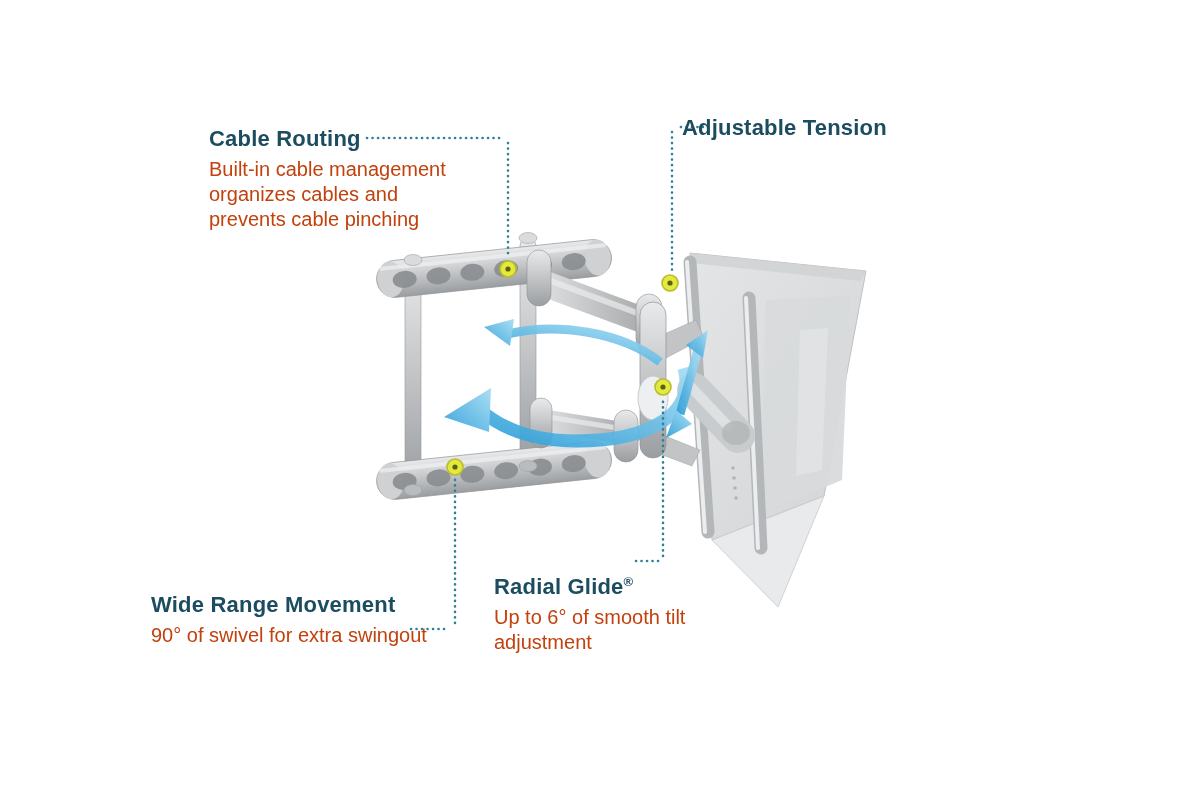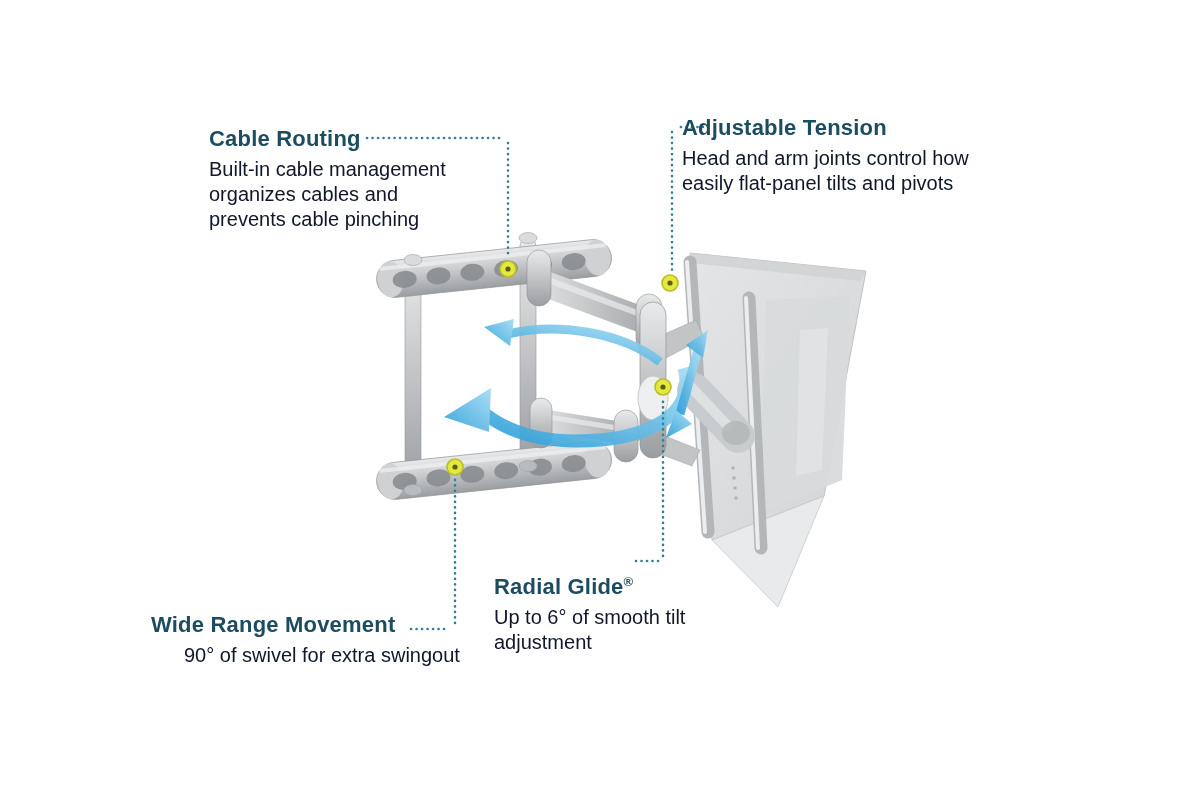"Built-in cable management organizes" .callout p { color: #0f172a -> #c2410c }
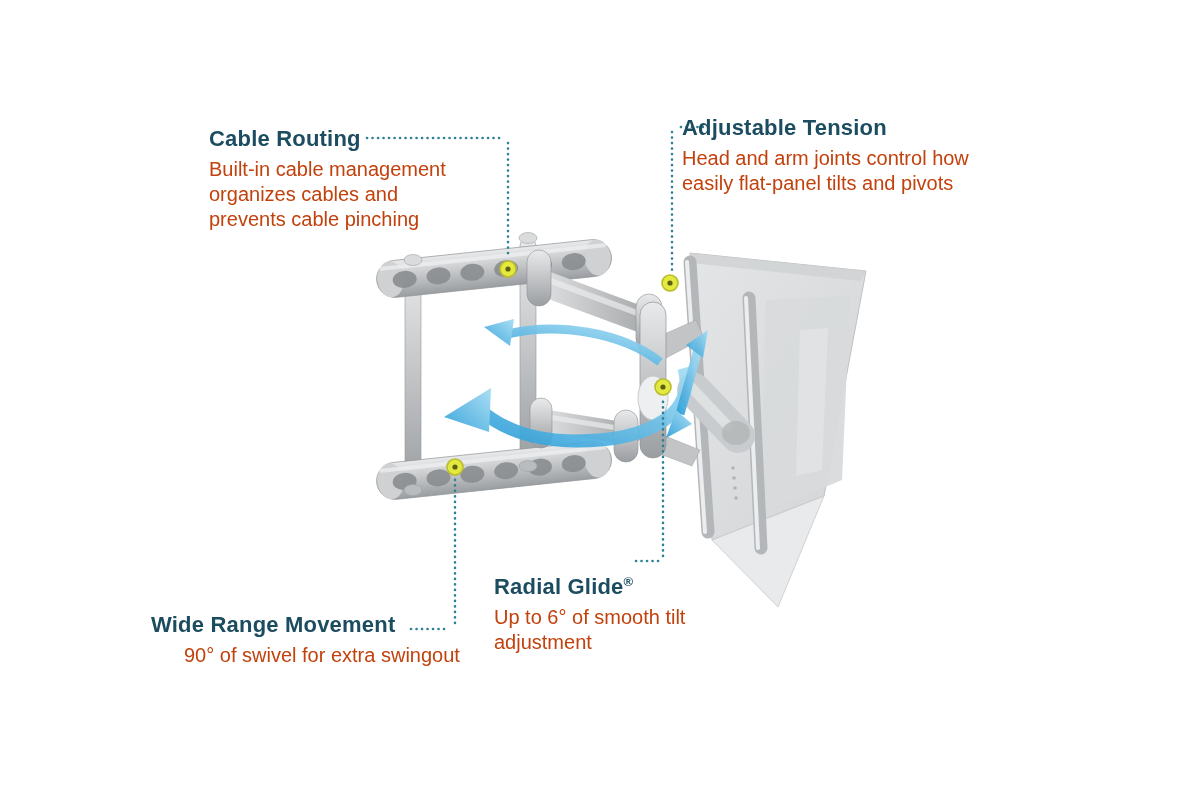"Head and arm joints control" p { html: <p>Head and arm joints control how easily flat-panel tilts and pivots</p> -> none }
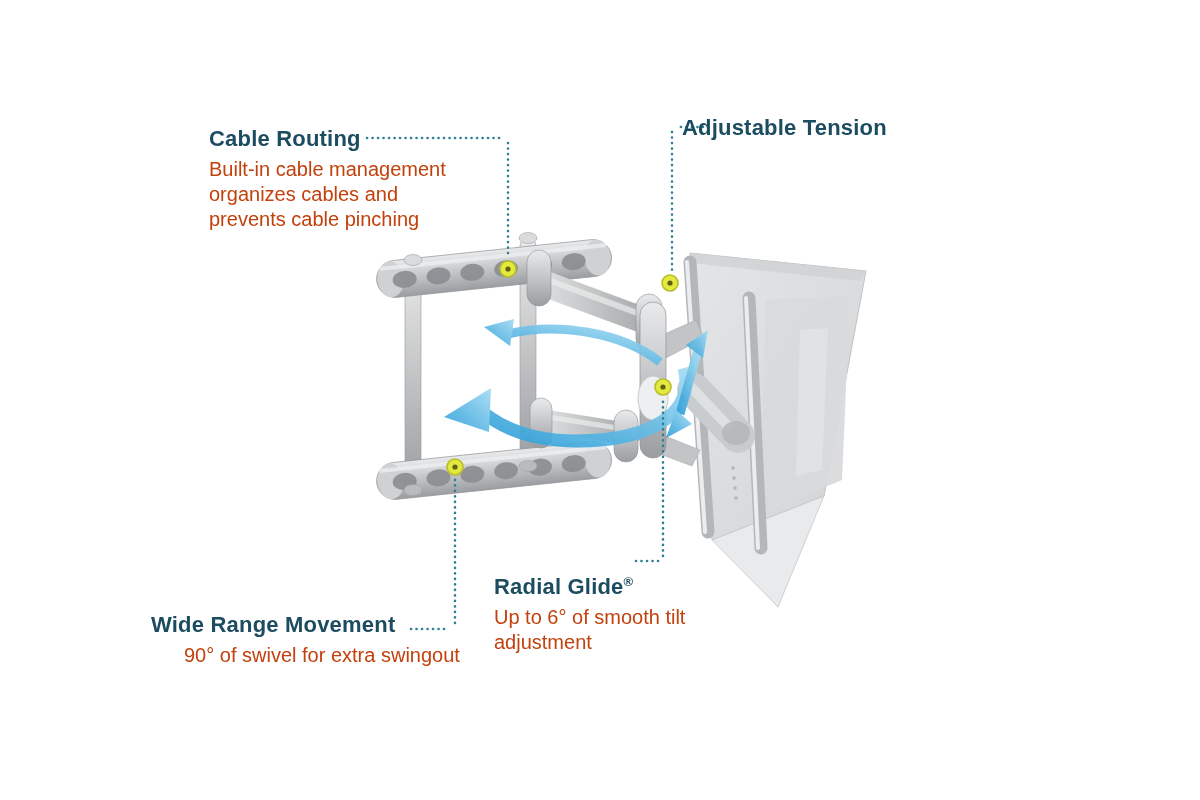"Wide Range Movement" #co-wide { top: 612px -> 592px }
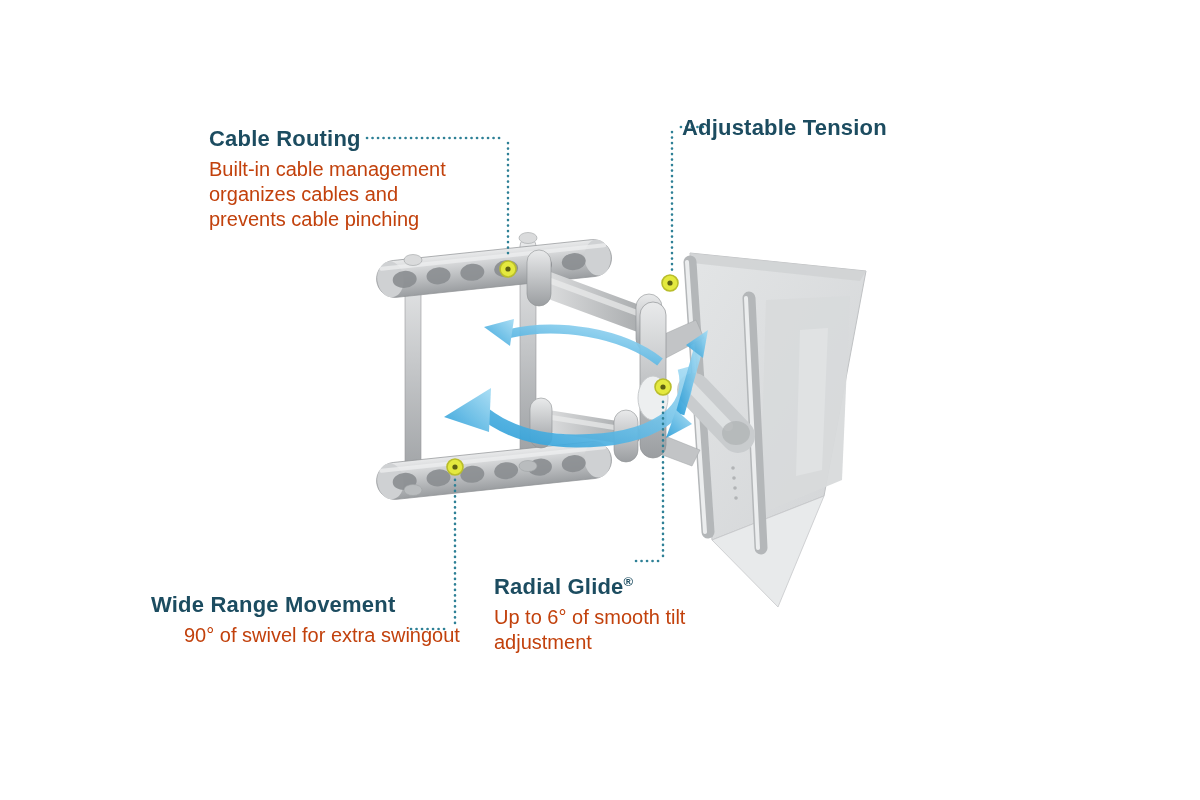"90° of swivel for extra" #co-wide p { margin-left: 33px -> none }
